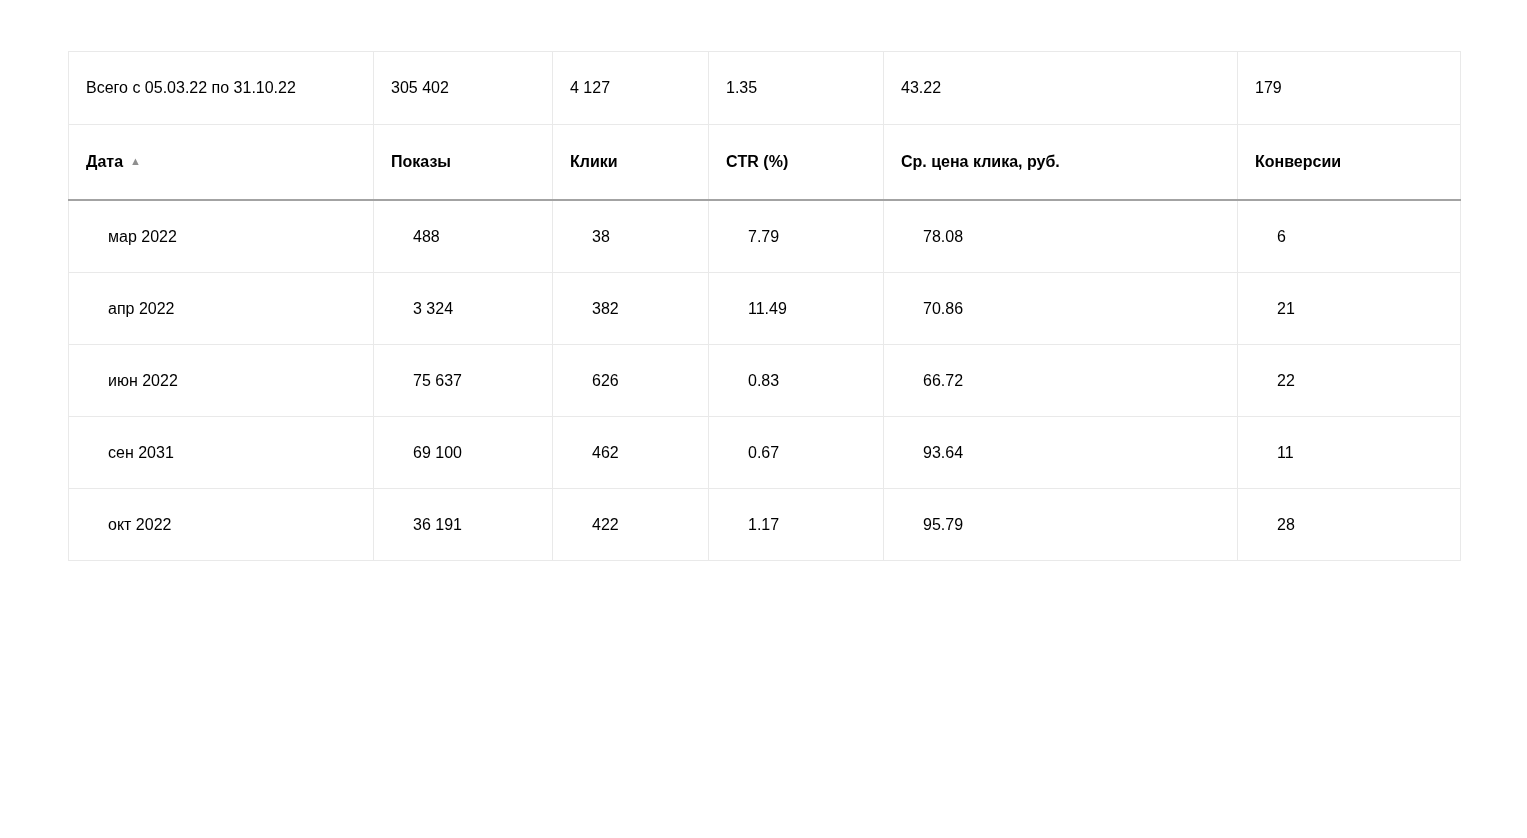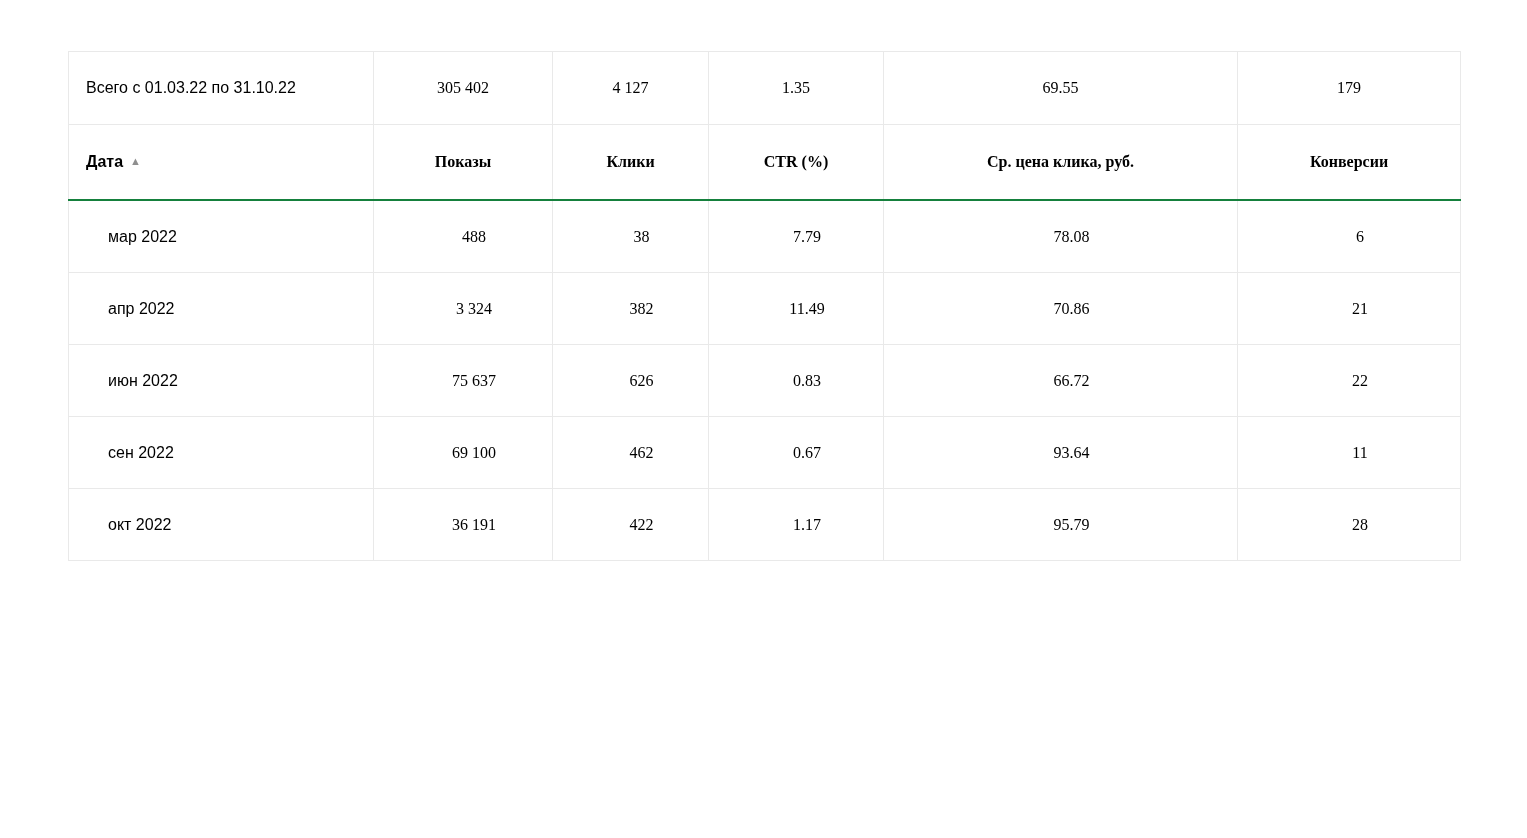"Всего с 01.03.22 по 31.10.22" td.c-label { text: 01.03.22 -> 05.03.22 }
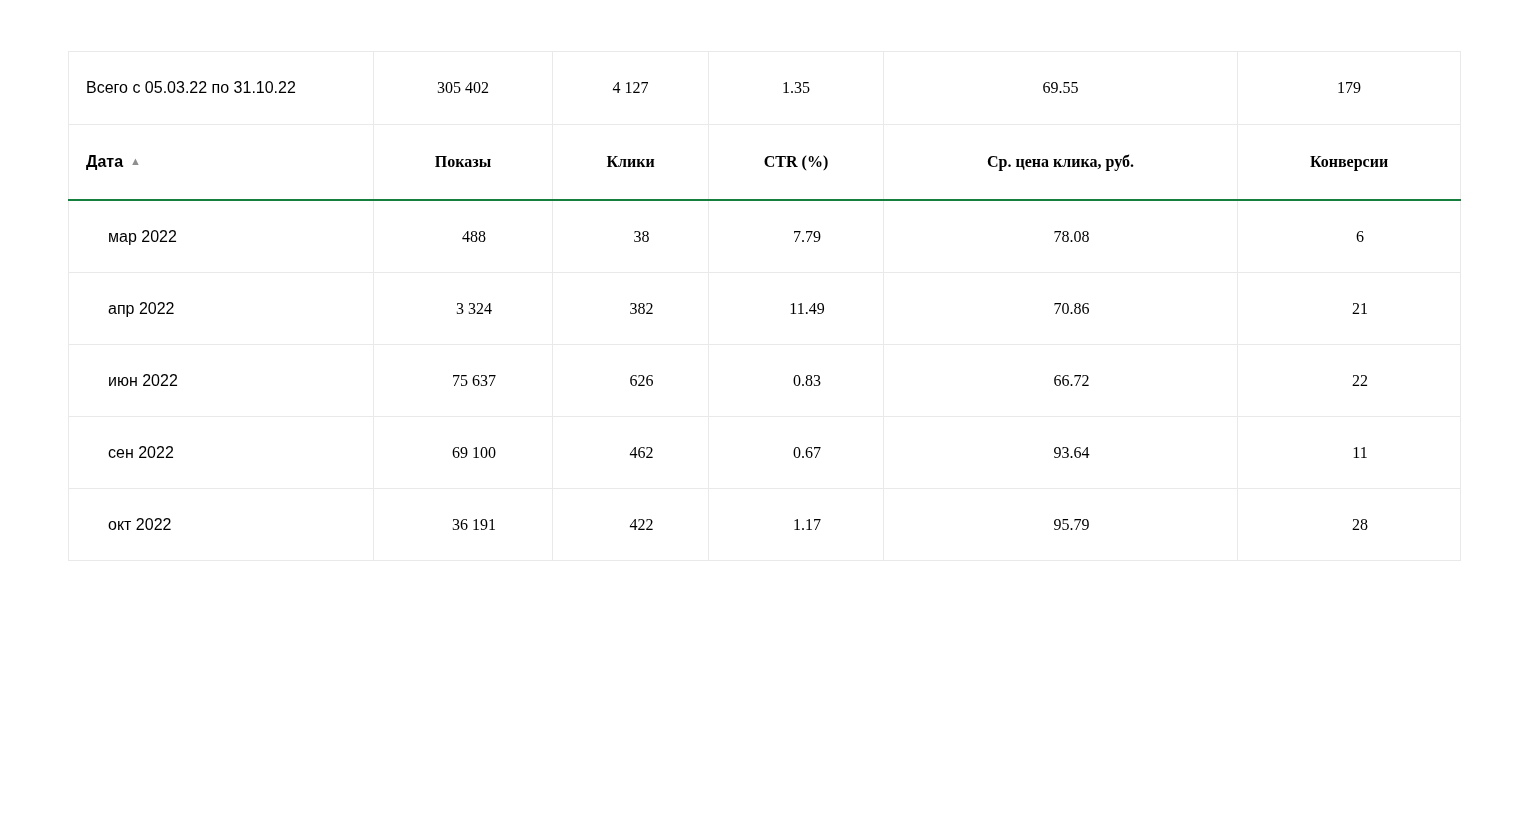"305 402" .c-num { font-family: Liberation Serif, serif -> none; text-align: center -> left }
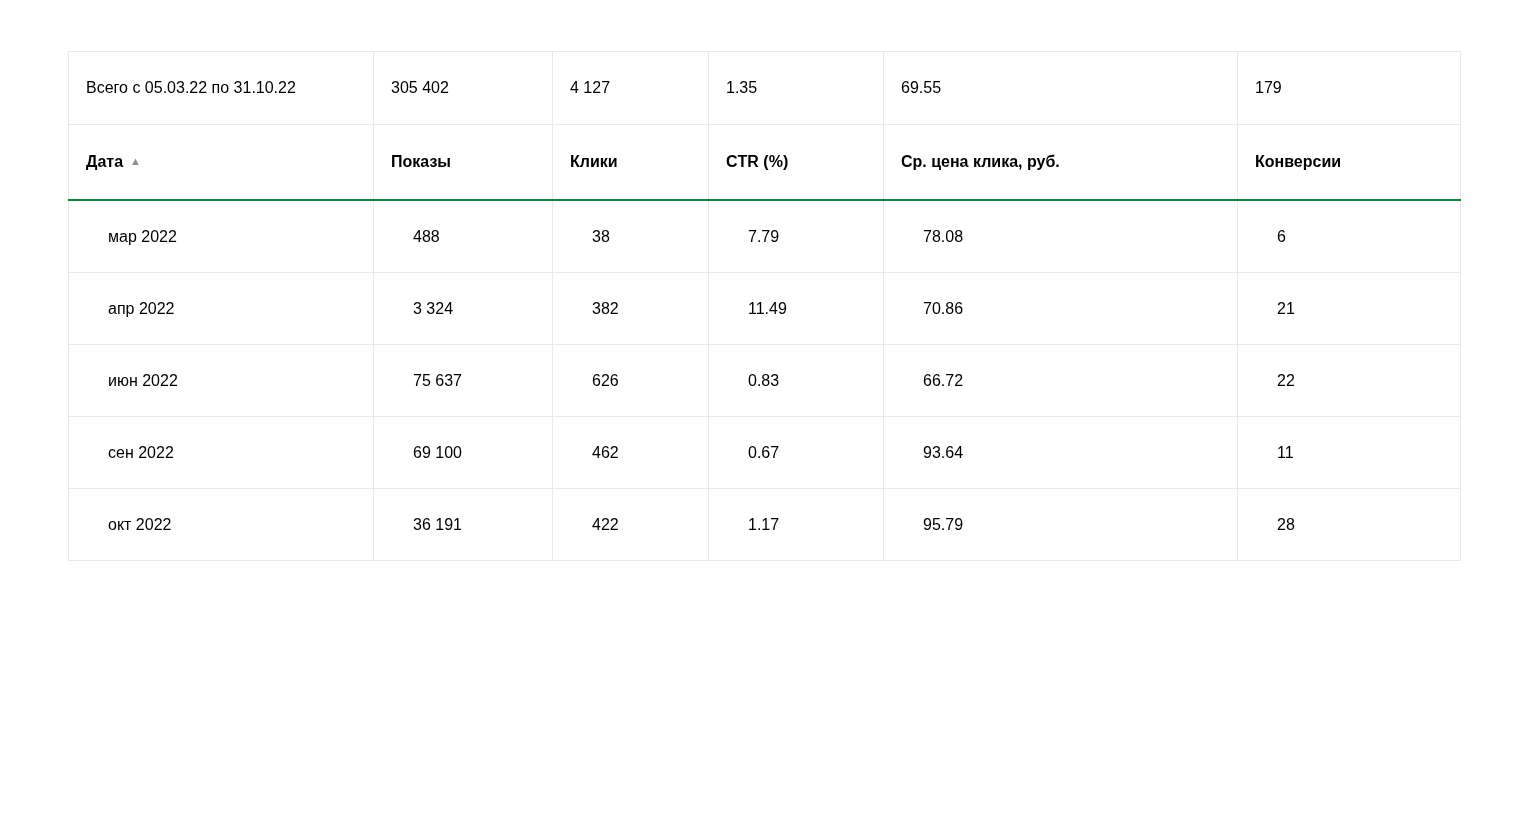"69.55" td.c-num { text: 69.55 -> 43.22 }
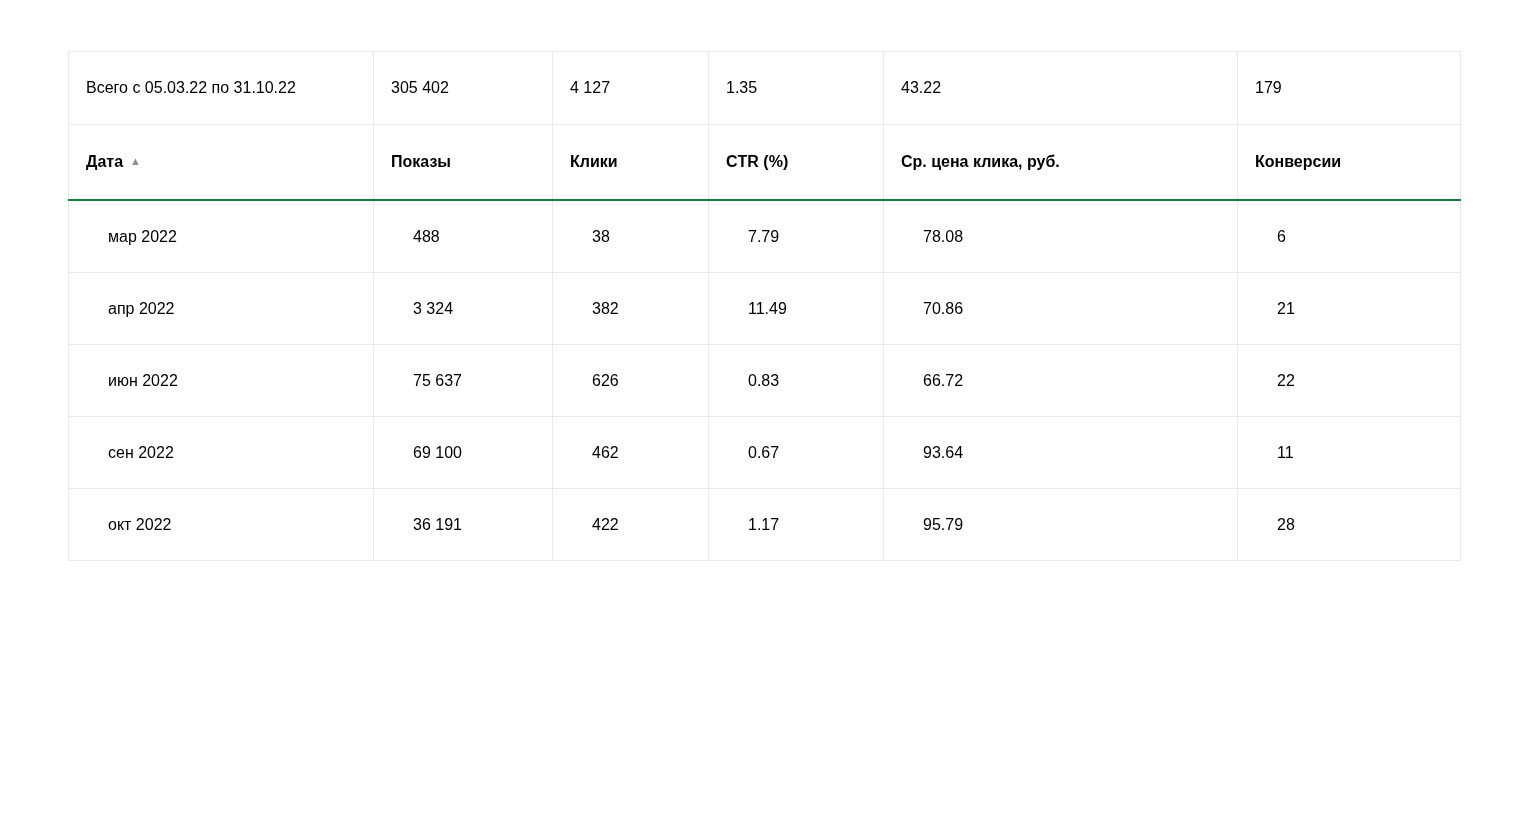"Дата ▲" tr.header-row th { border-bottom: 2px solid #15803d -> 2px solid #a3a3a3 }
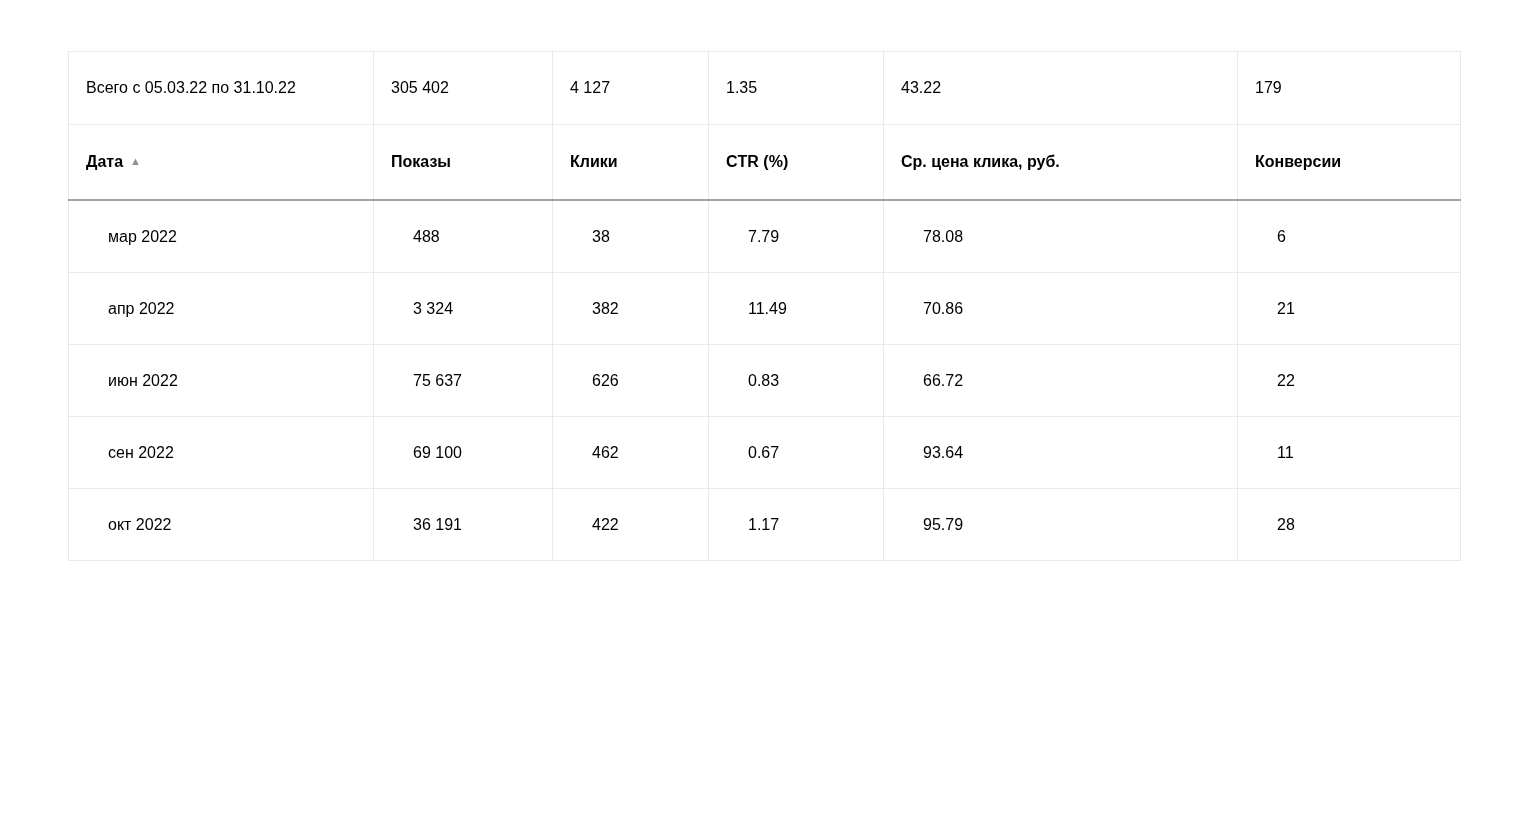"сен 2022" td.c-label { text: 2022 -> 2031 }
